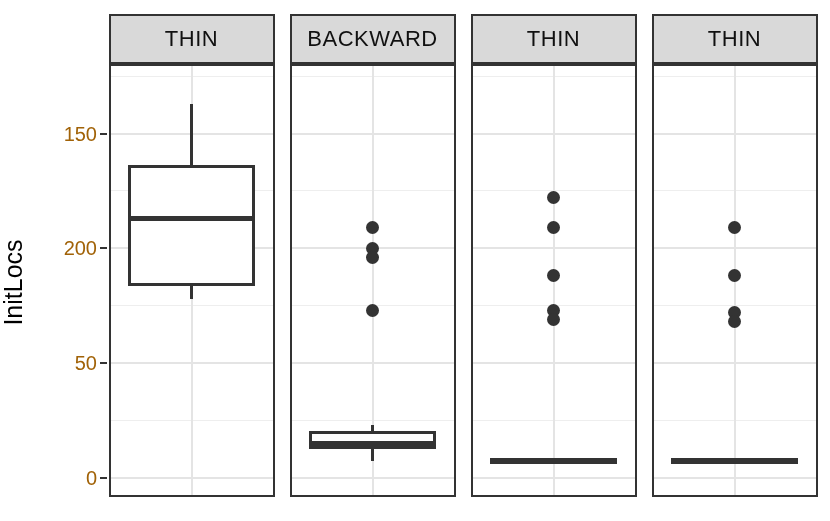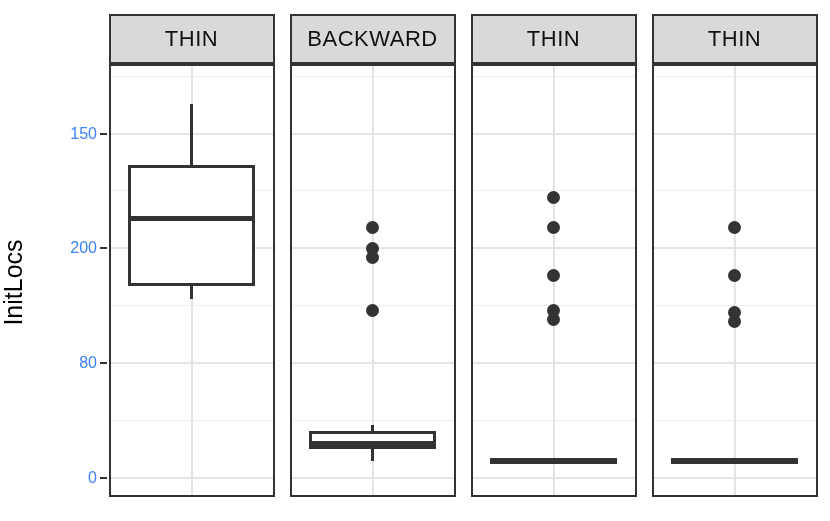"150" .y-tick-label { color: #3b82f6 -> #a16207; font-size: 16px -> 20px }
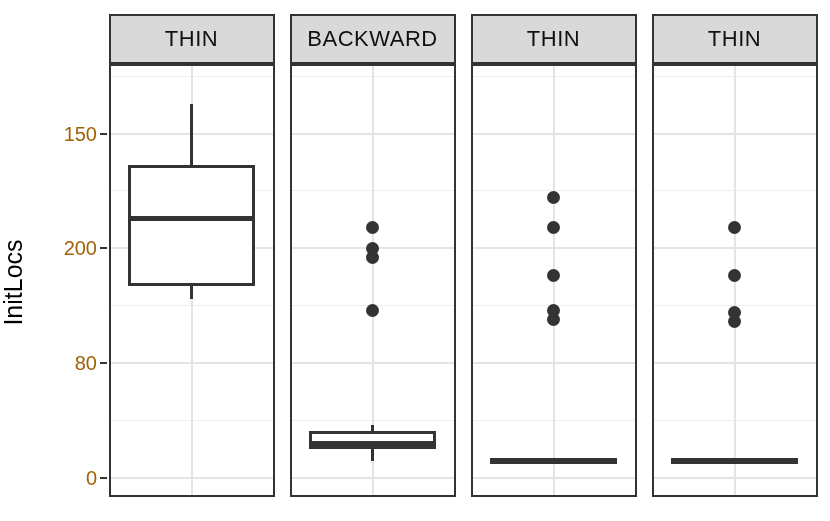"80" div.y-tick-label { text: 80 -> 50 }
